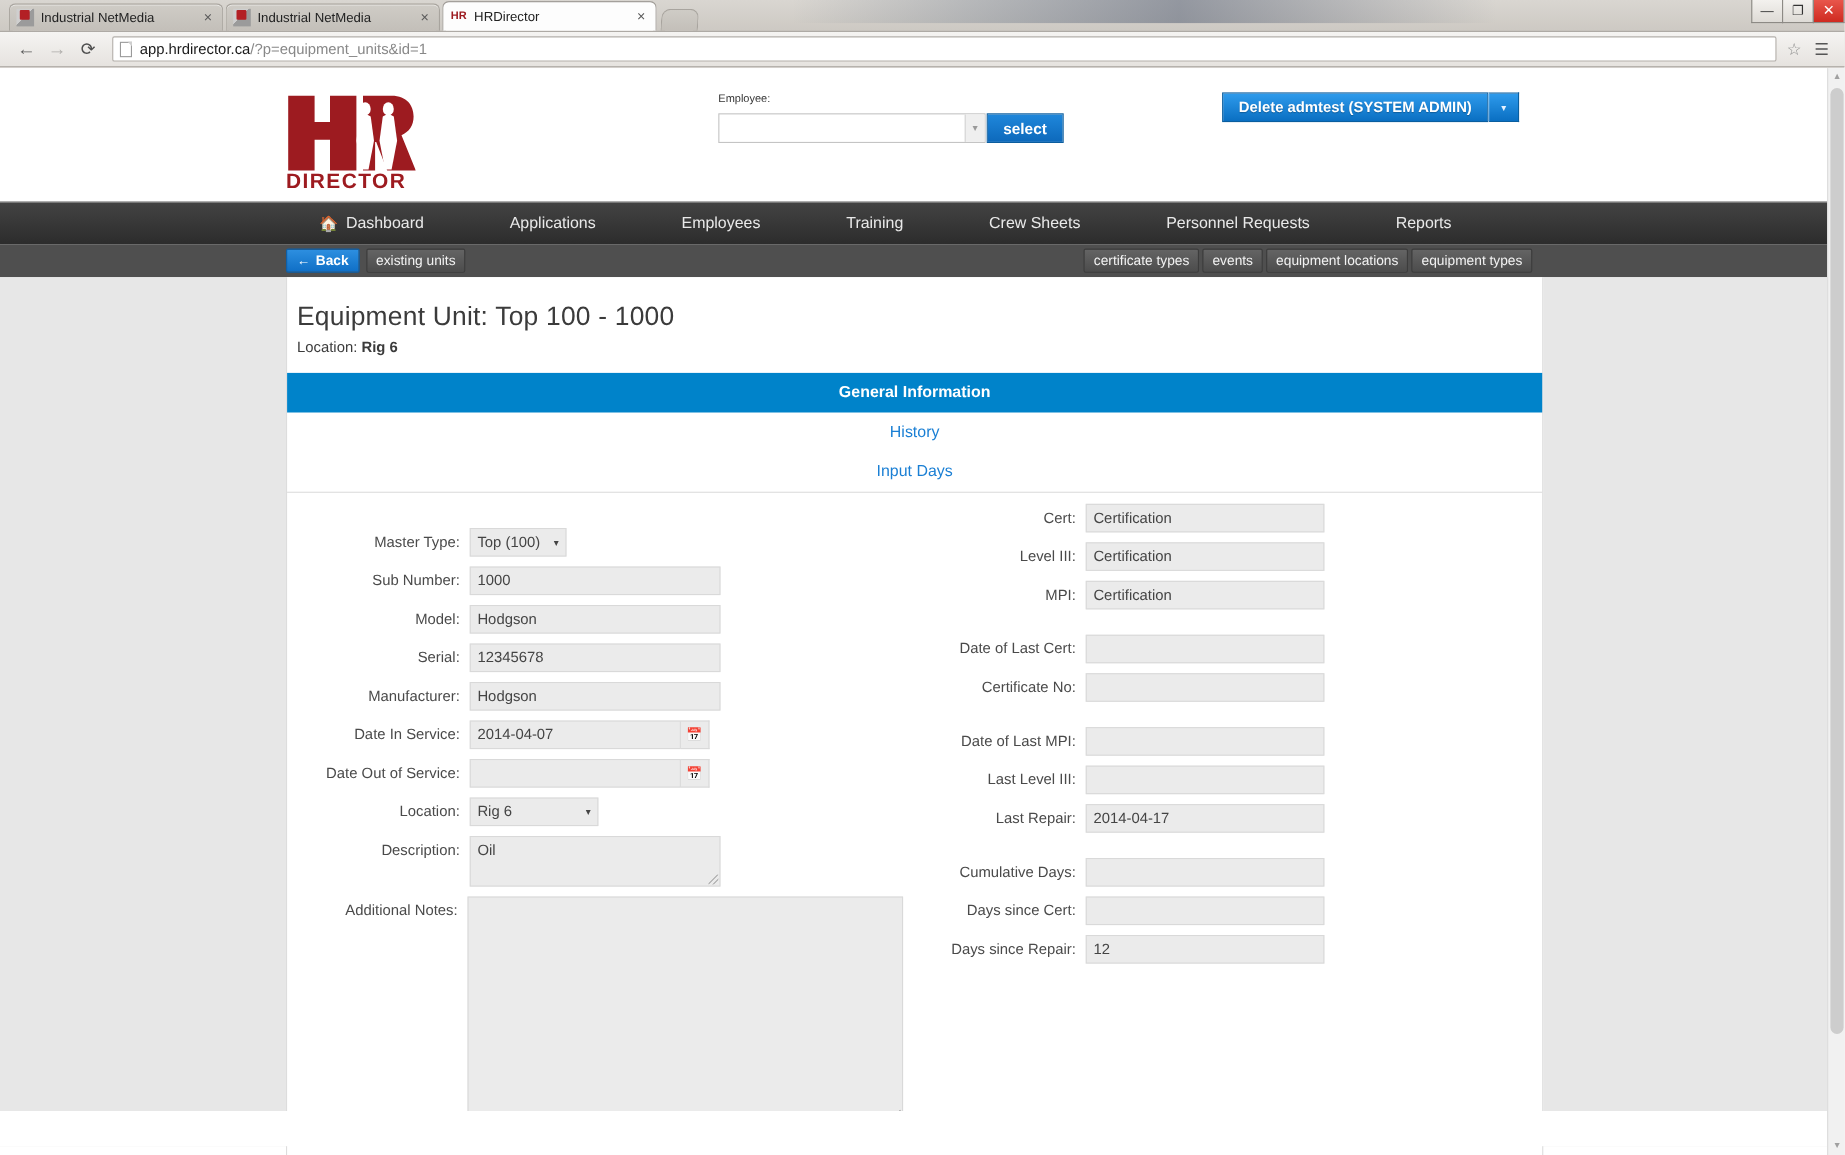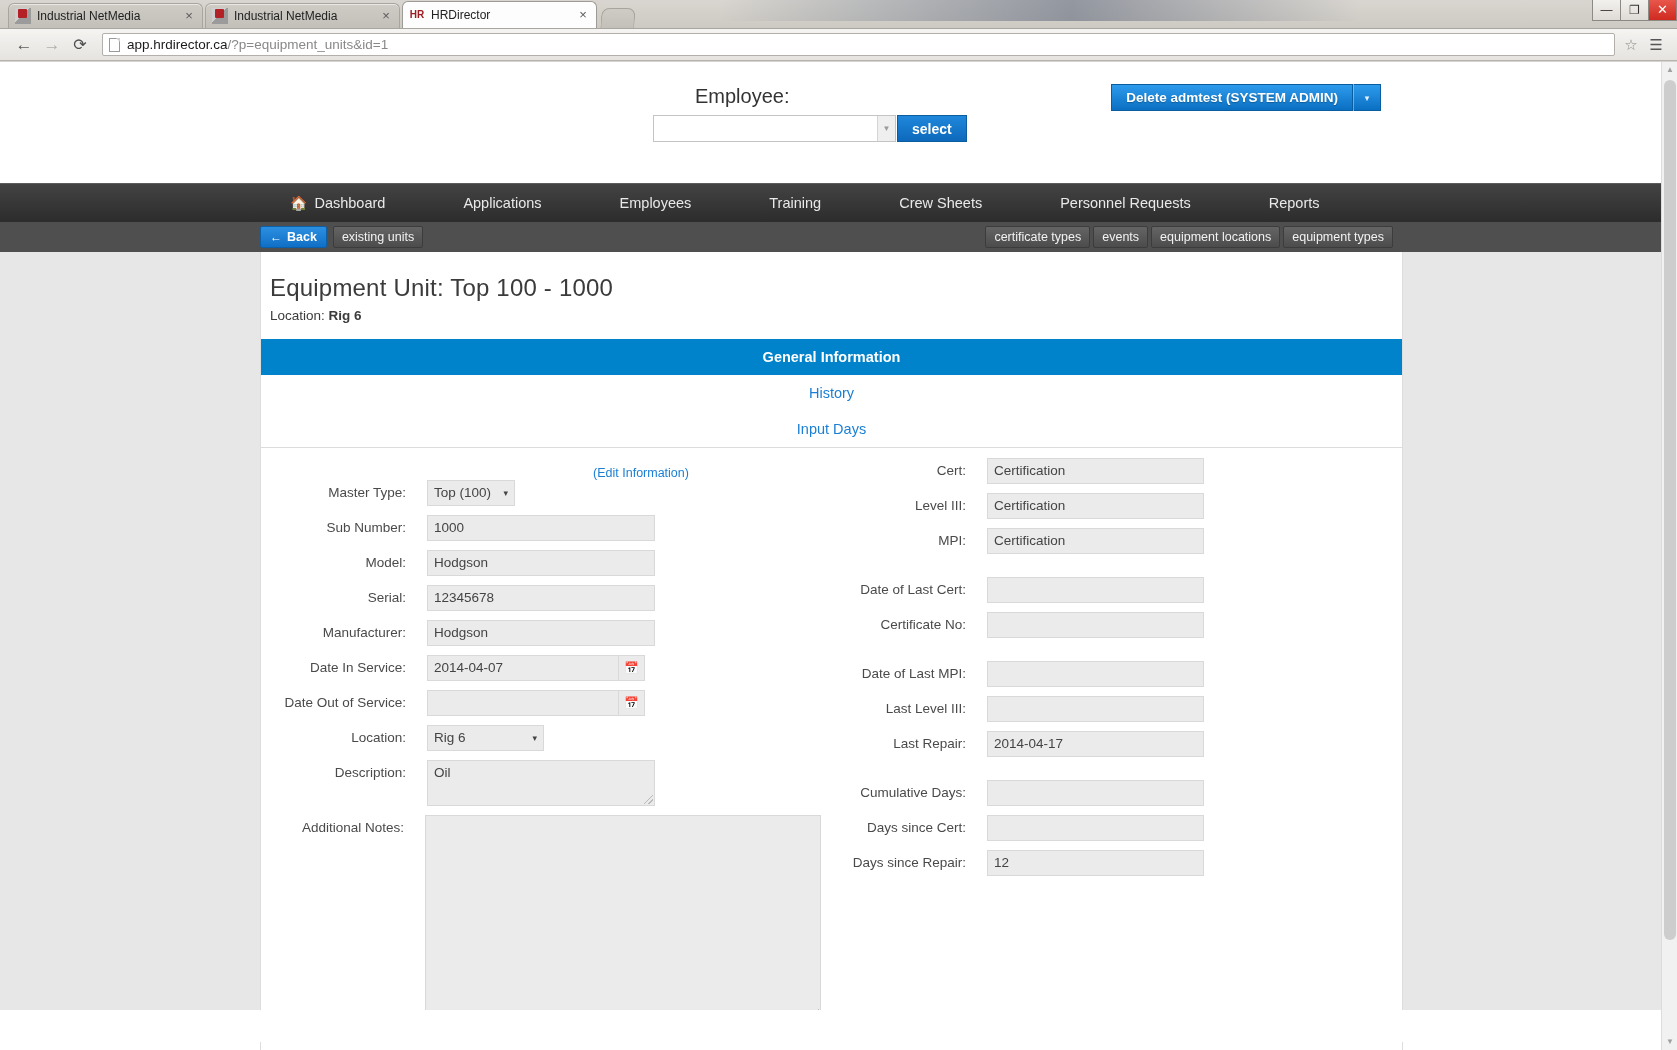"Employee:" .emp-label { font-size: 20px -> 10px; margin-left: 42px -> none }
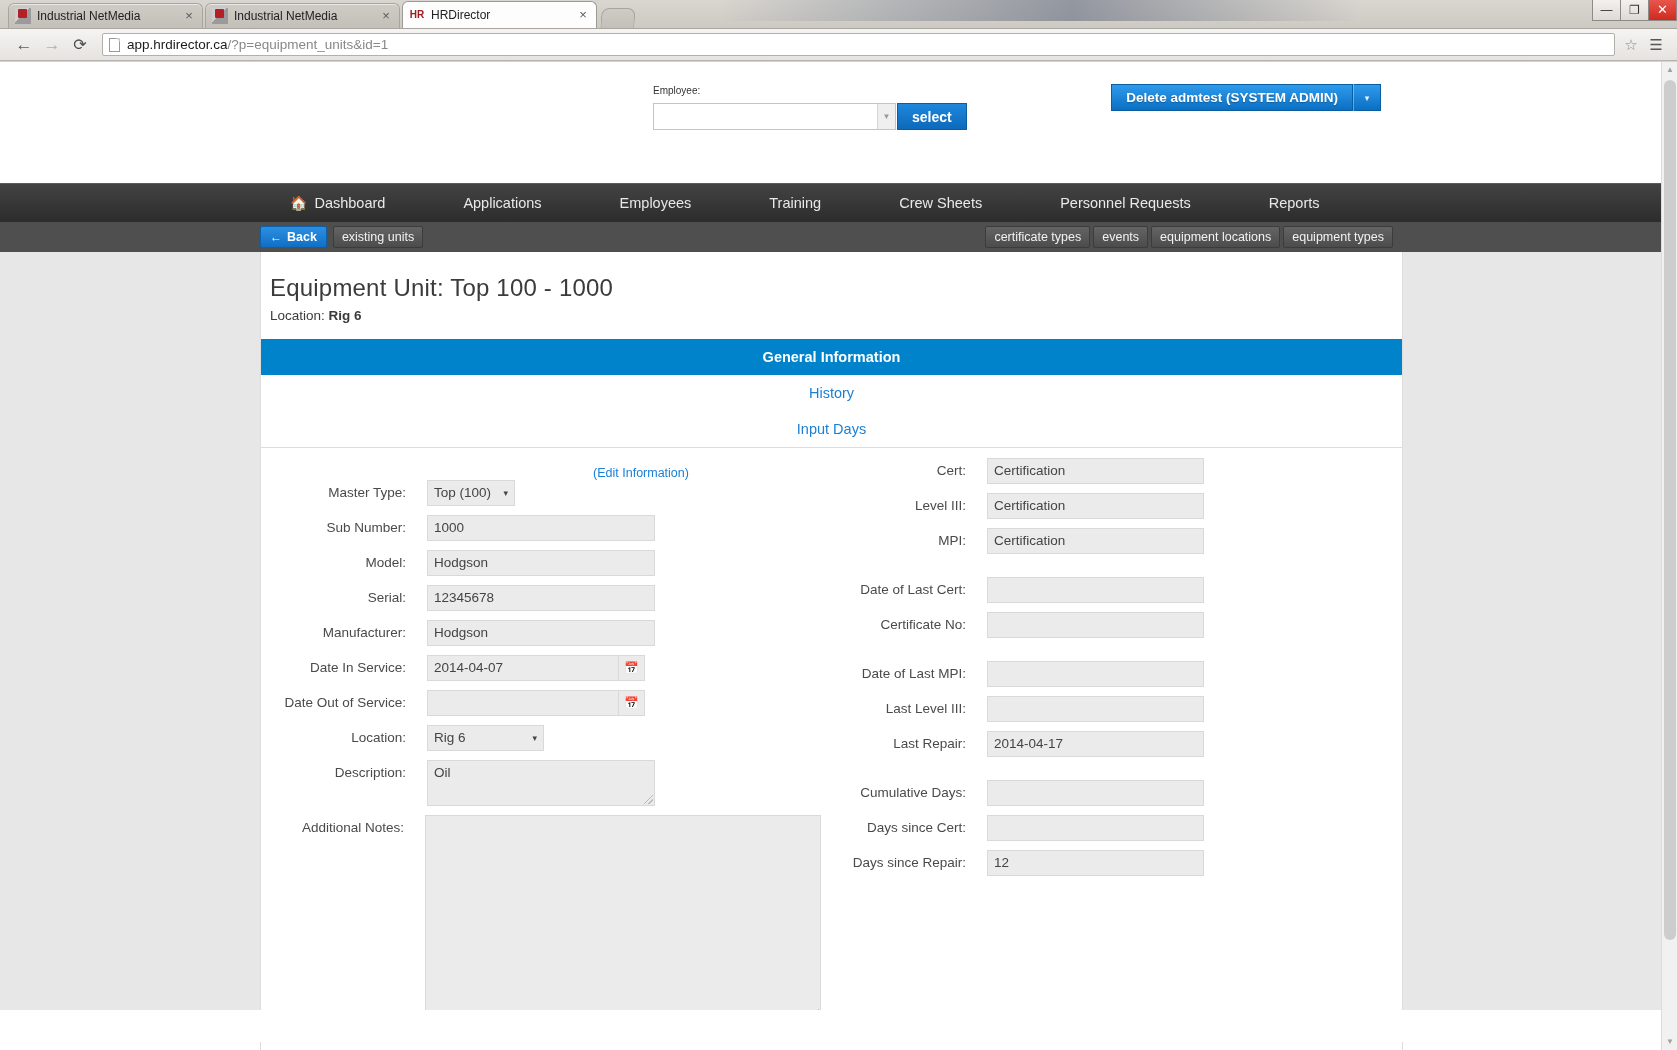"DIRECTOR" div.logo { html: none -> <div> <svg> <path></path> <path></path> <ellipse></ellipse> <path></path> <ellipse></ellipse> <path></path> </svg> <div>DIRECTOR</div> </div> }
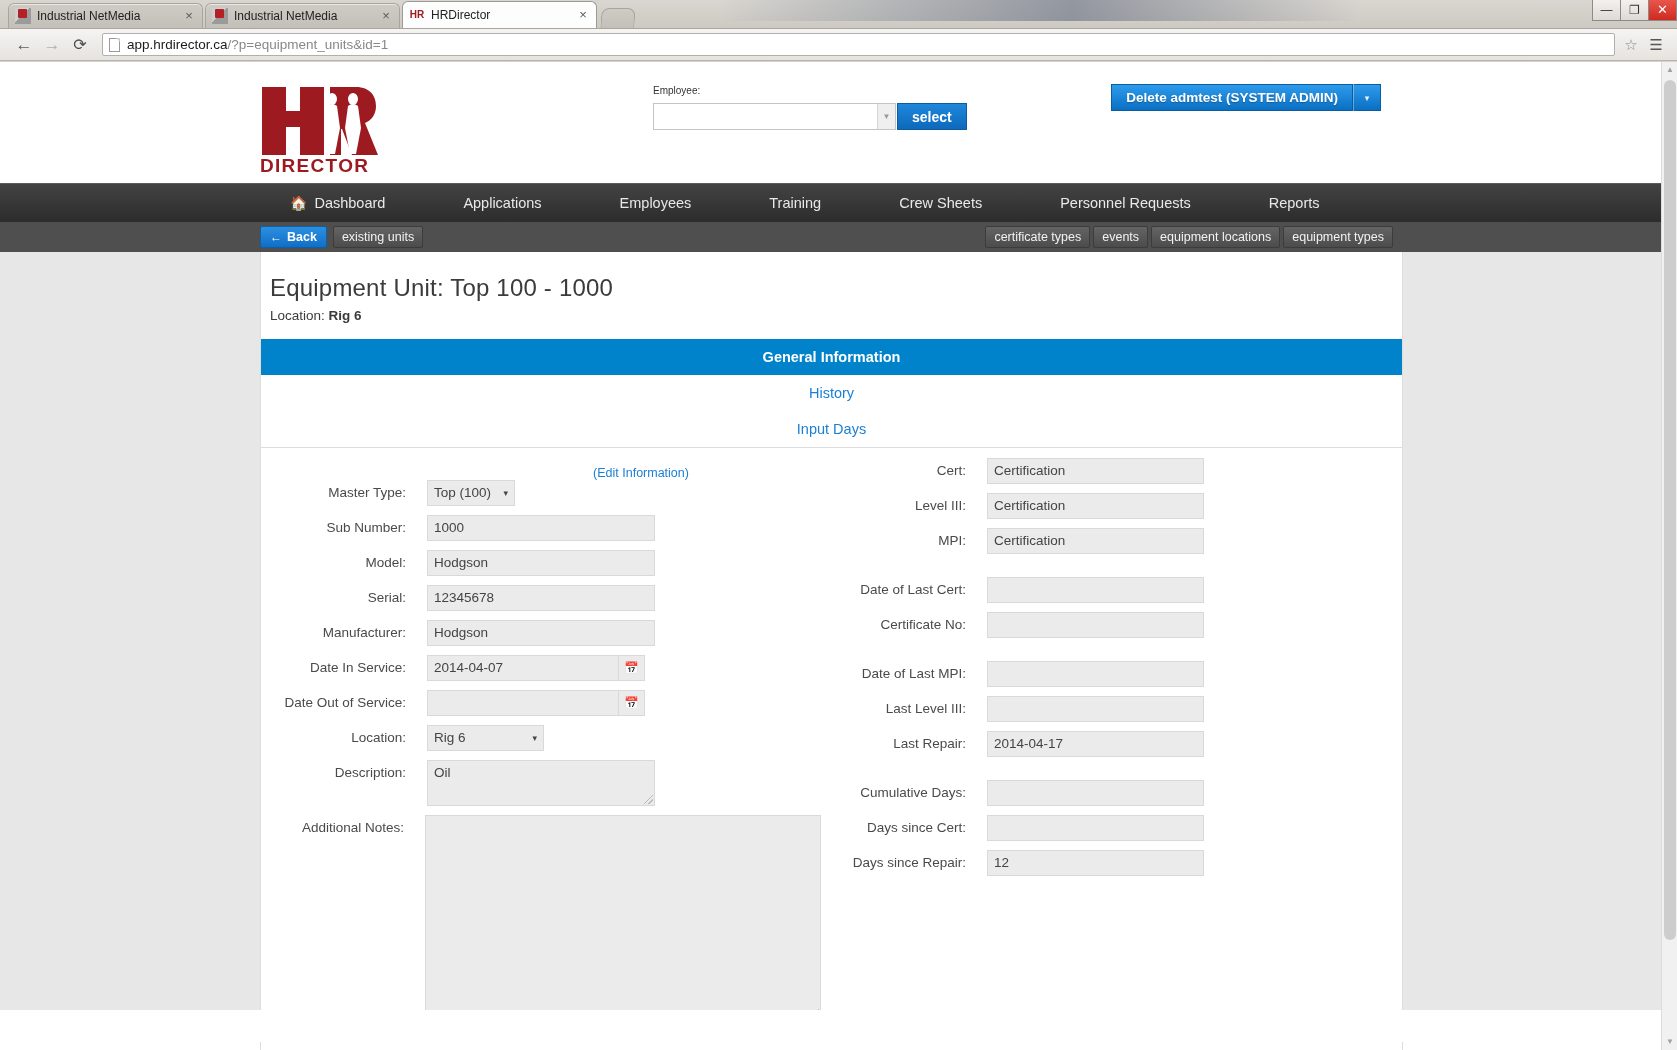"(Edit Information)" div.edit-link { html: <div>(Edit Information)</div> -> none }
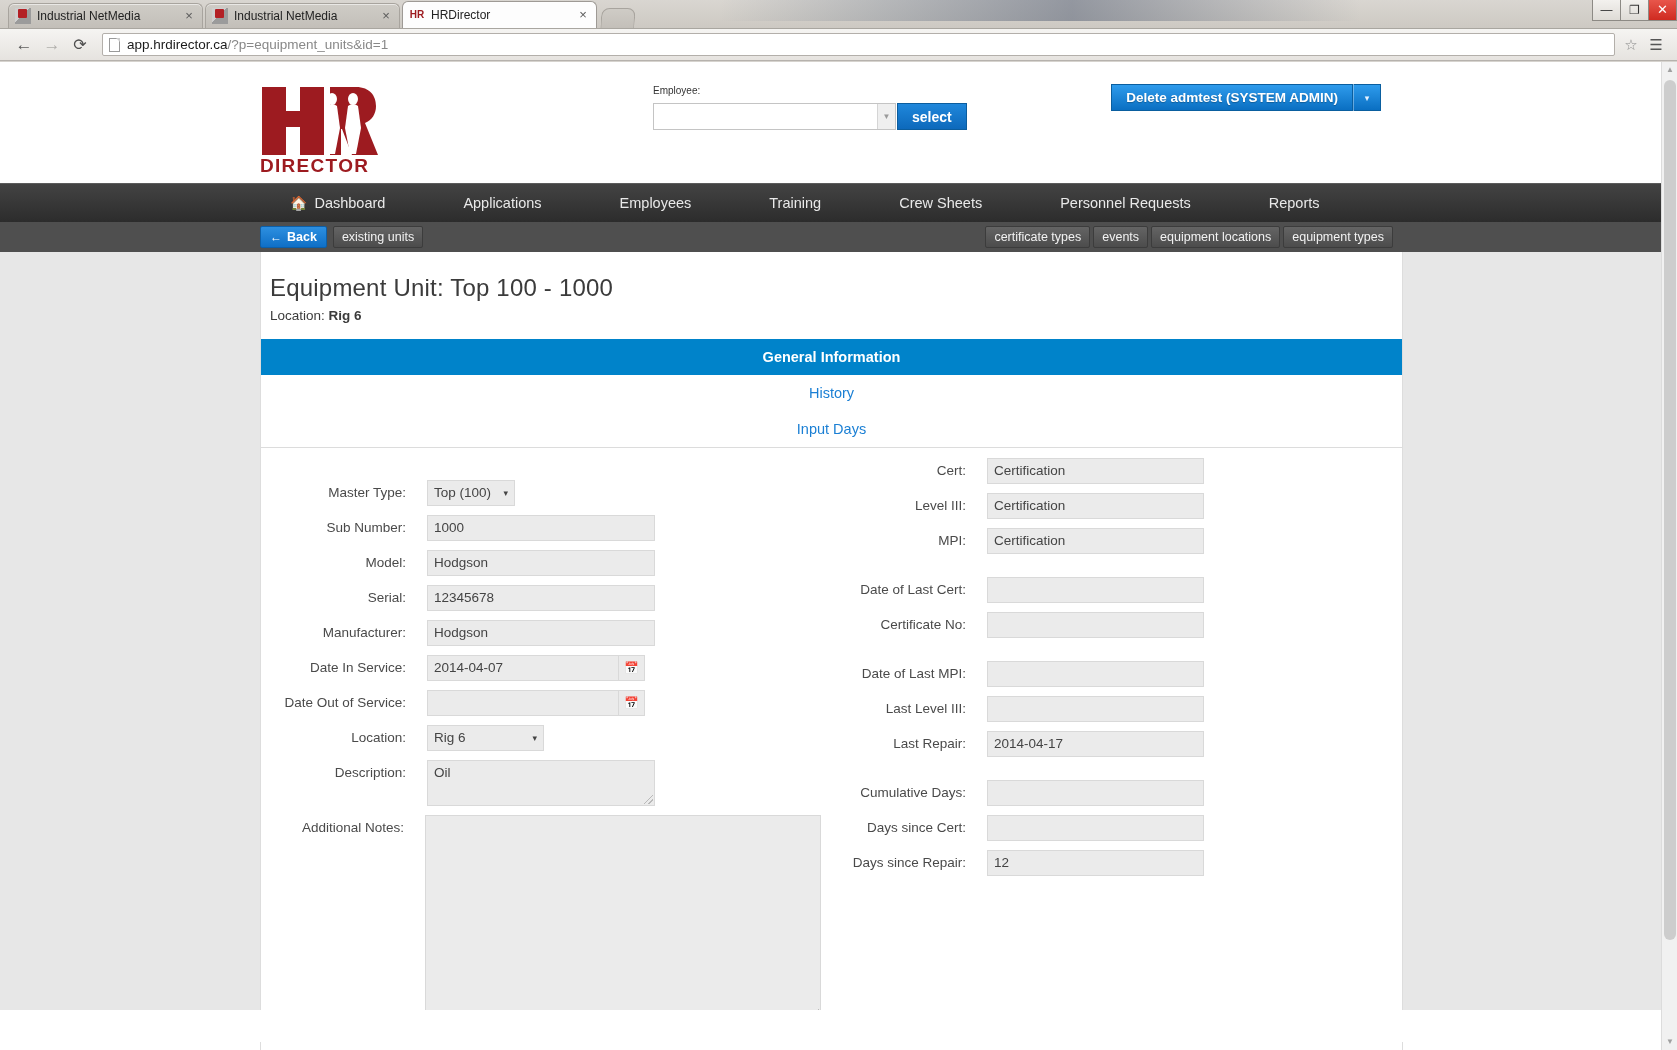"Cert:" .flabel { padding-right: 21px -> 9px }
